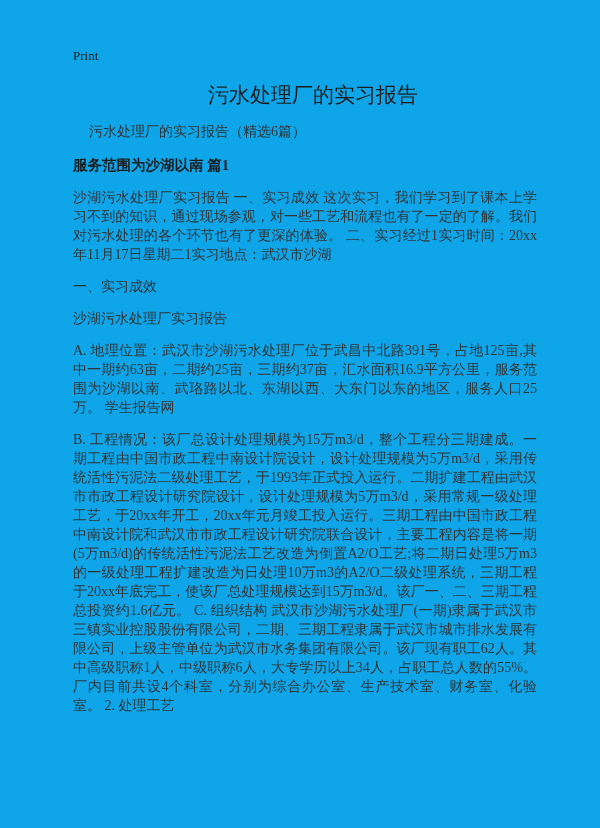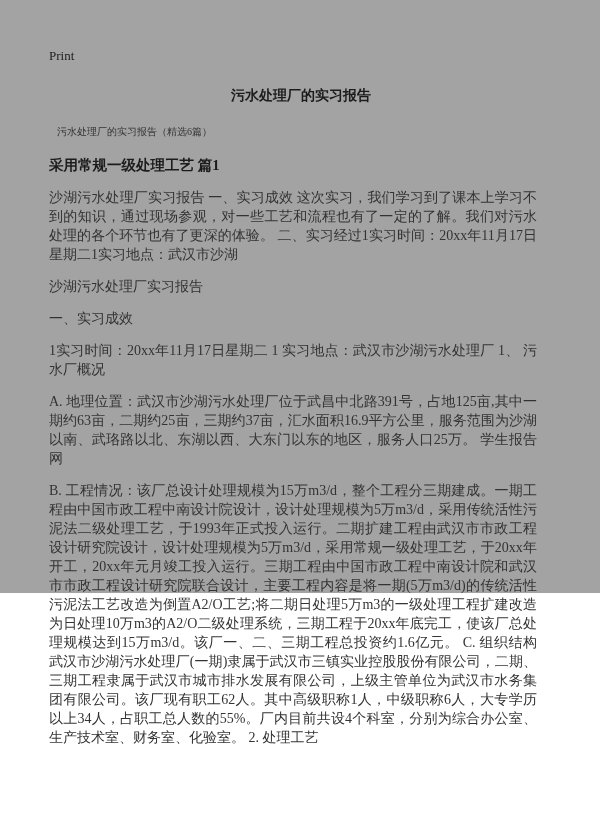"Print" .page { background: #a3a3a3 -> #0ea5e9; height: 593px -> 828px; padding: 46px 47px 0 49px -> 46px 47px 0 73px }
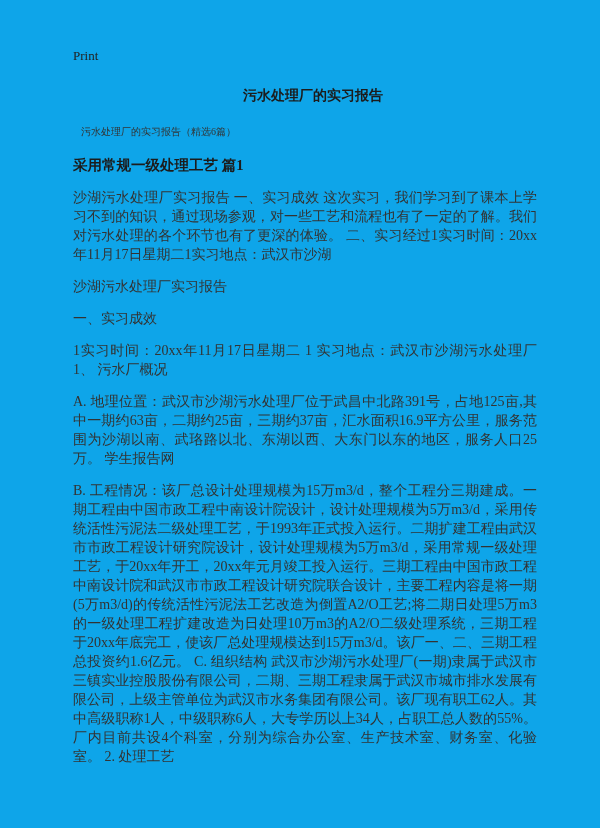"污水处理厂的实习报告" .doc-title { font-size: 14px -> 21px; font-weight: bold -> normal }
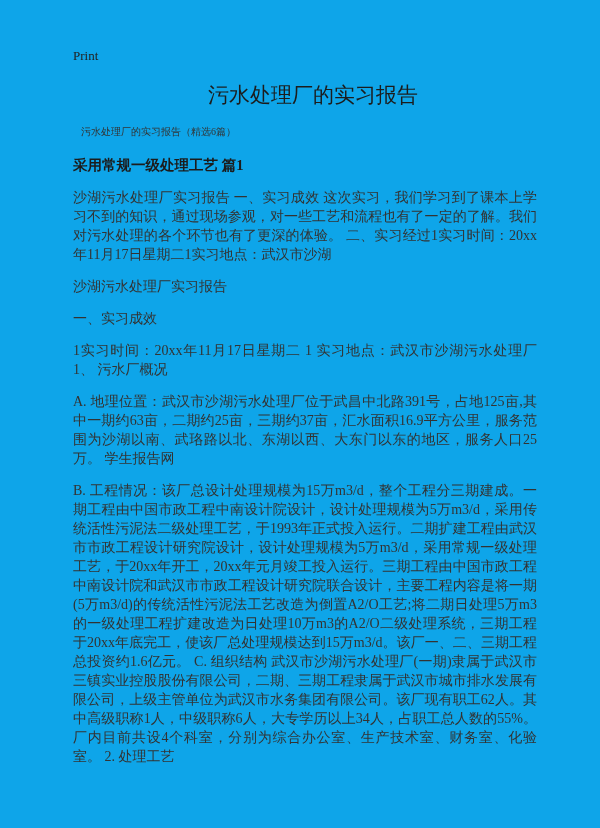"污水处理厂的实习报告（精选6篇）" .doc-subtitle { font-size: 10px -> 14px; margin: 15px 0 0 8px -> 15px 0 0 16px }
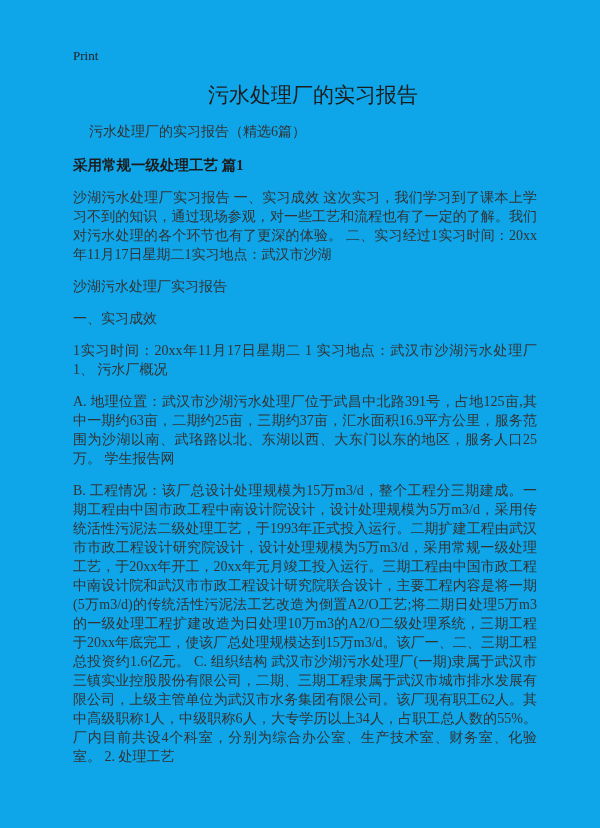"采用常规一级处理工艺 篇1" div.section-heading { text: 采用常规一级处理工艺 -> 服务范围为沙湖以南 }
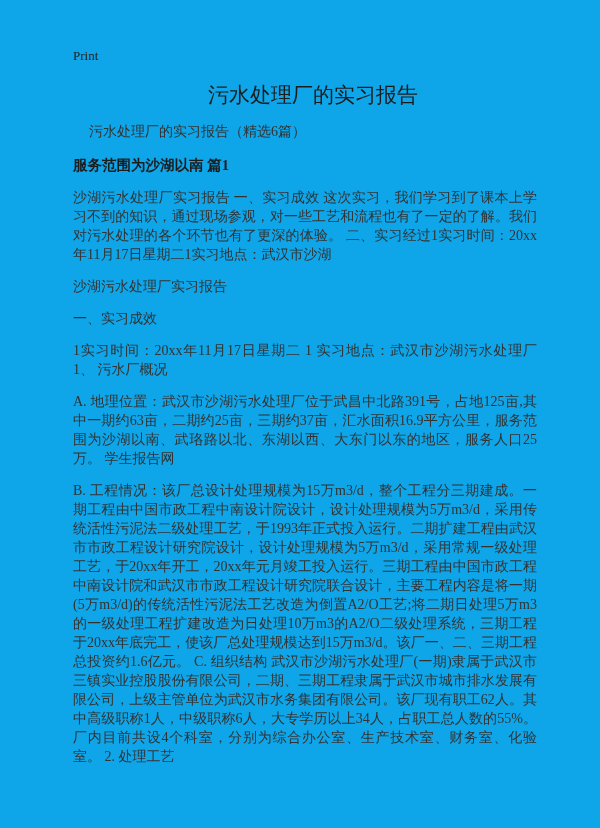"沙湖污水处理厂实习报告" p.body-para { order: before "一、实习成效" -> after "一、实习成效" }
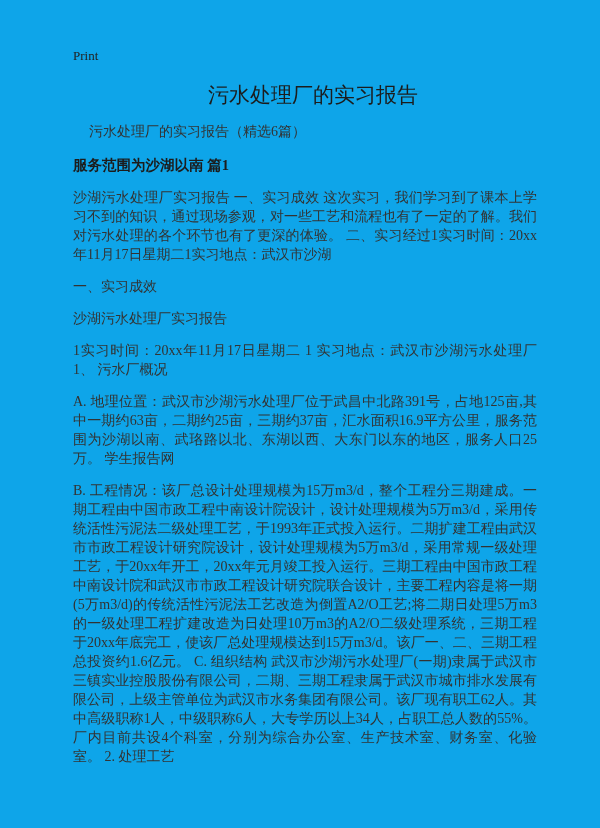"1实习时间：20xx年11月17日星期二 1 实习地点：武汉市沙湖污水处理厂" p.body-para { html: <p>1实习时间：20xx年11月17日星期二 1 实习地点：武汉市沙湖污水处理厂 1、 污水厂概况</p> -> none }
